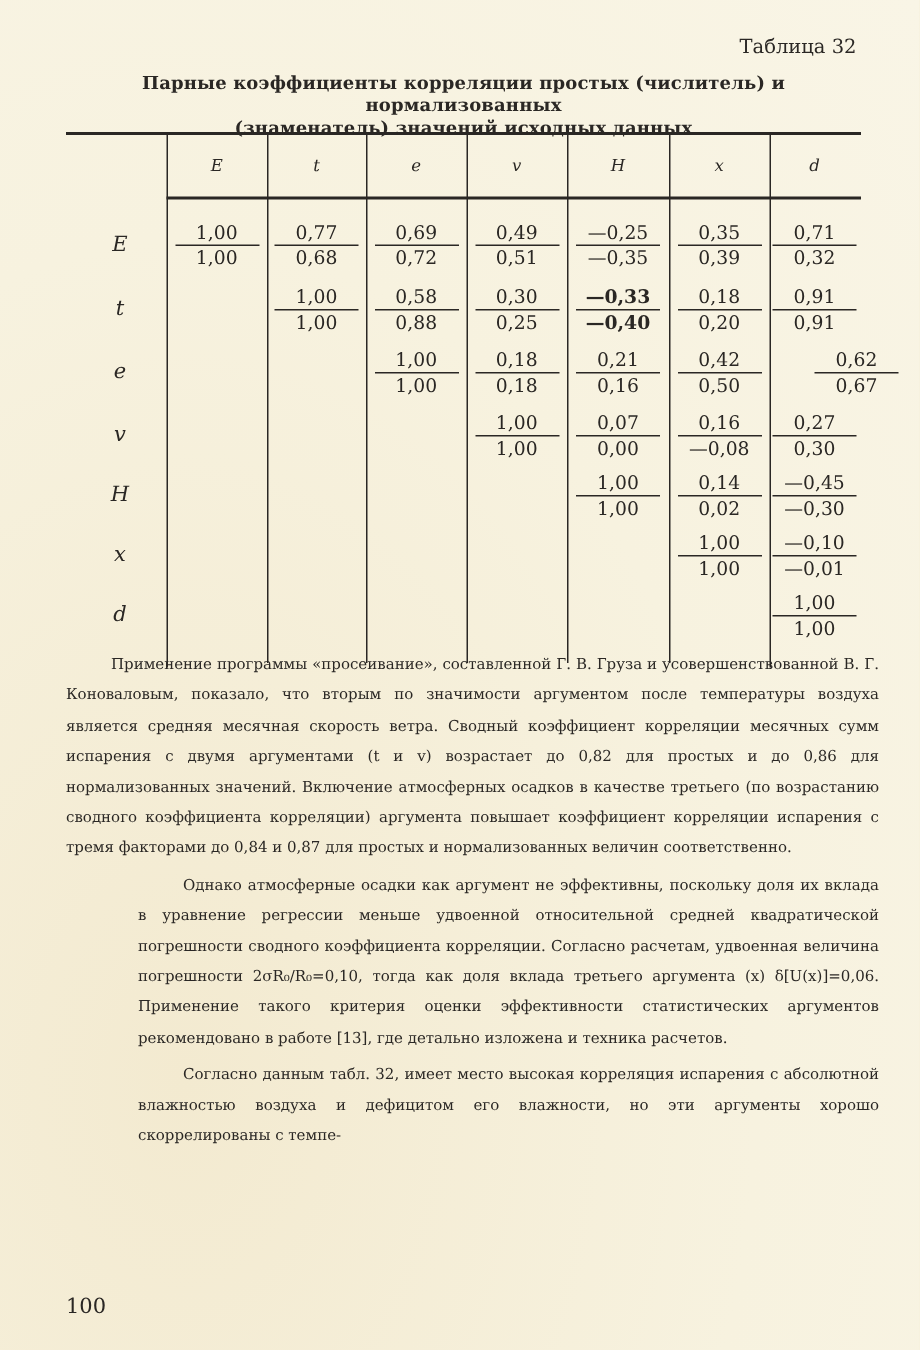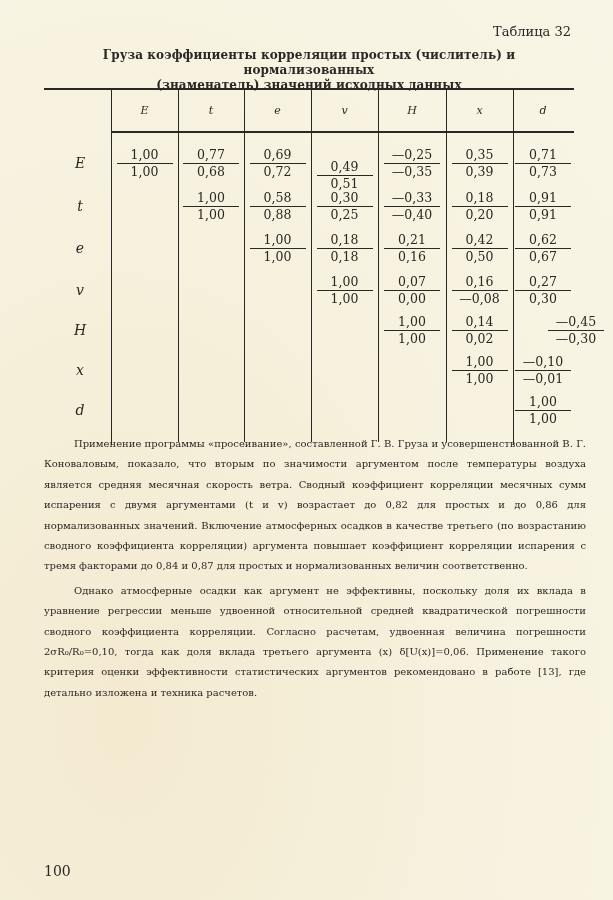"Груза коэффициенты корреляции простых" div { text: Груза -> Парные }
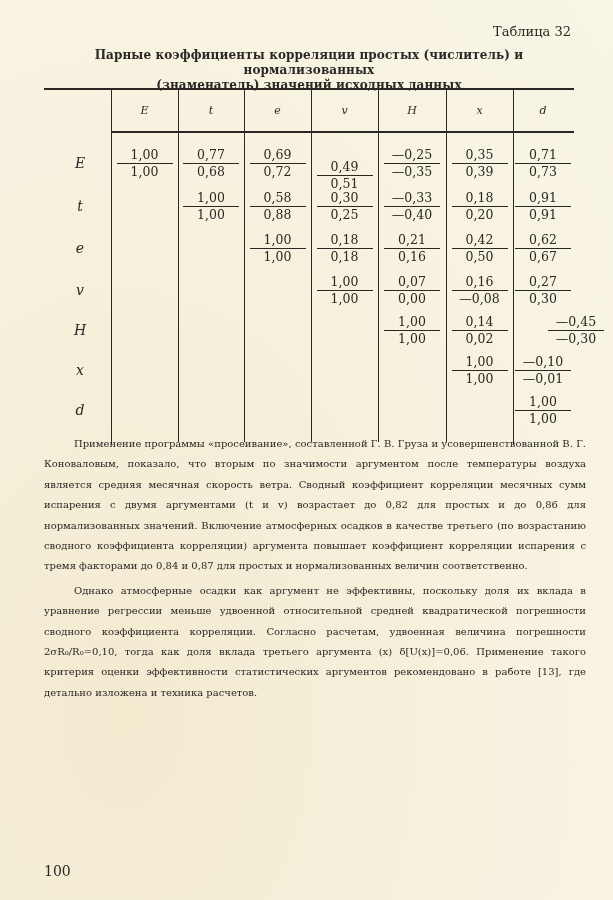"0,49" div.frac { margin-top: 12px -> none }
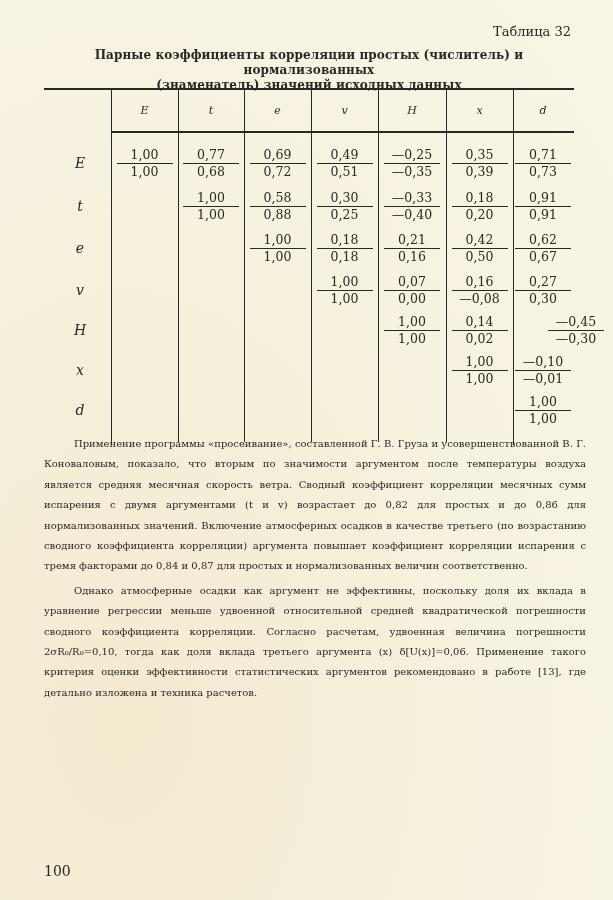"0,73" span.den { text: 0,73 -> 0,32 }
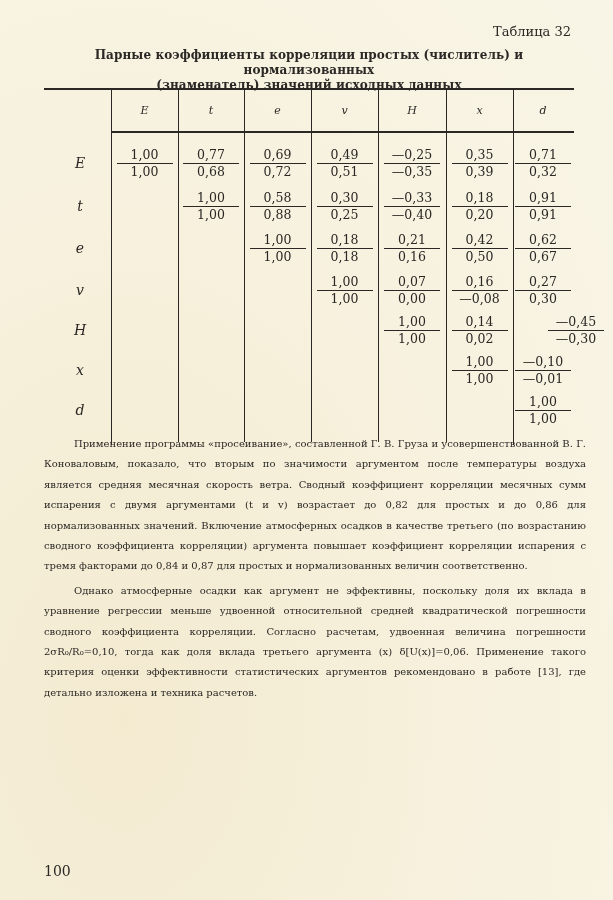"—0,33" div.frac { font-weight: none -> bold }
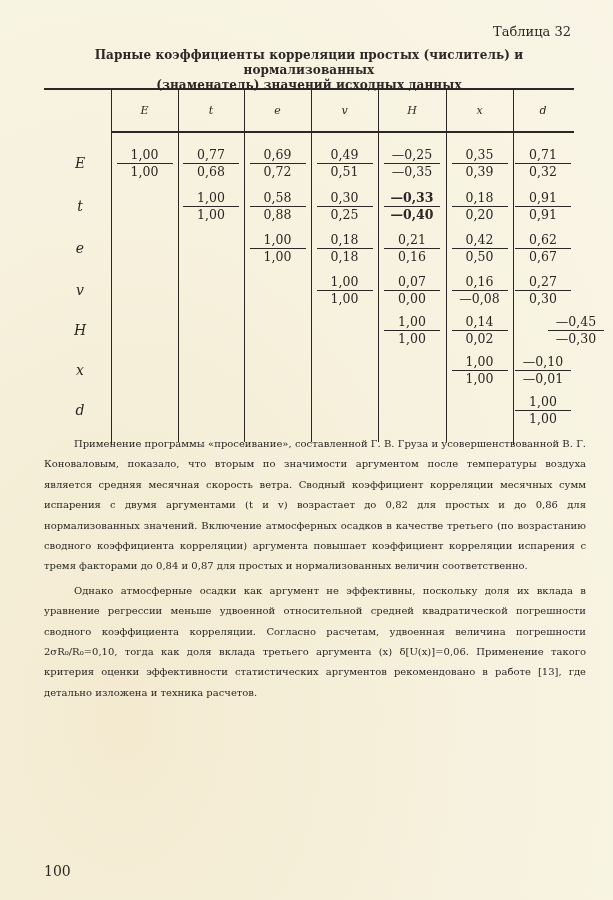"0,62" div.frac { padding-left: none -> 28px }
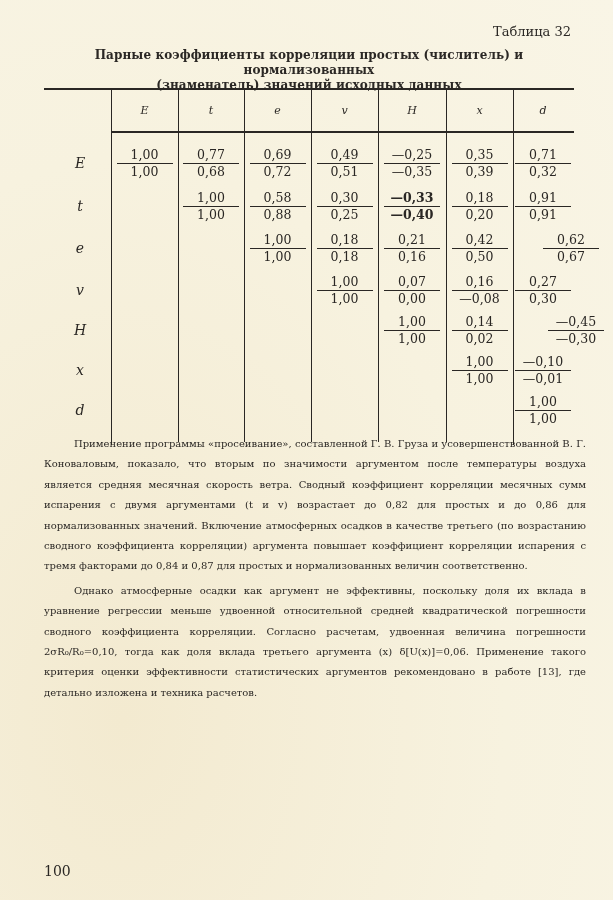"—0,45" div.frac { padding-left: 33px -> none }
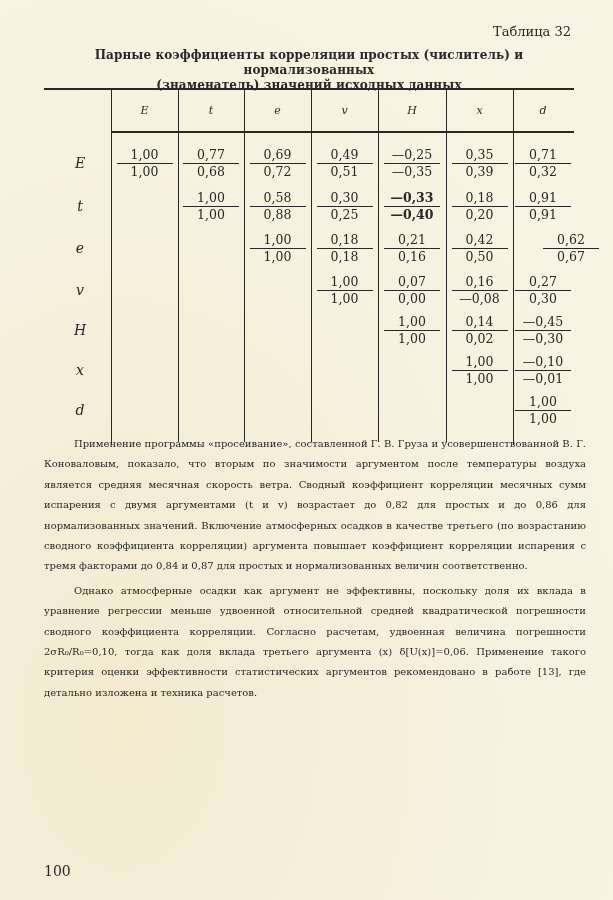"Однако атмосферные осадки как аргумент" .body-text p + p { margin-left: none -> 48px }
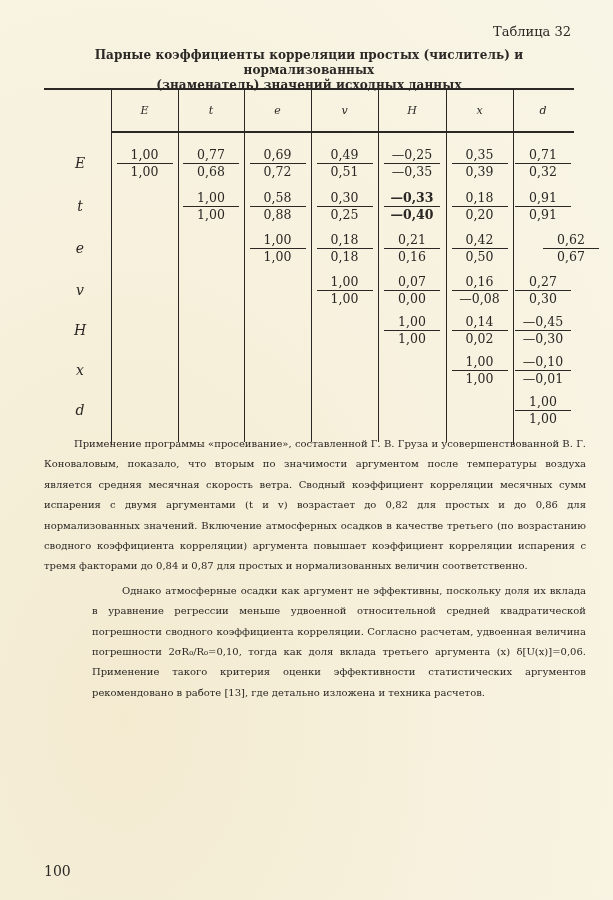"Согласно данным табл. 32, имеет" p { html: none -> <p>Согласно данным табл. 32, имеет место высокая корреляция испарения с абсолютной влажностью воздуха и дефицитом его влажности, но эти аргументы хорошо скоррелированы с темпе-</p> }
